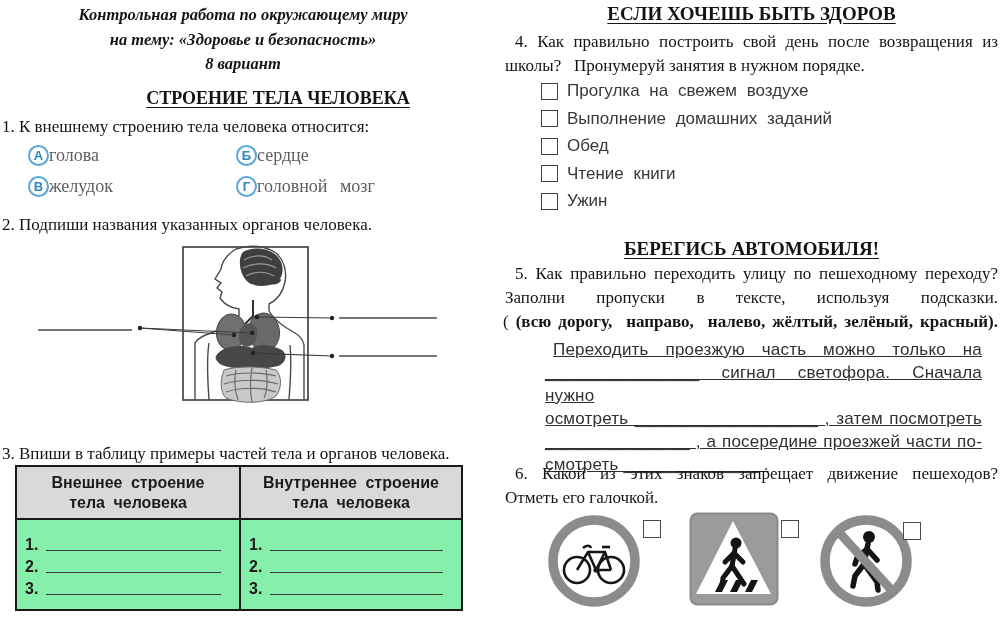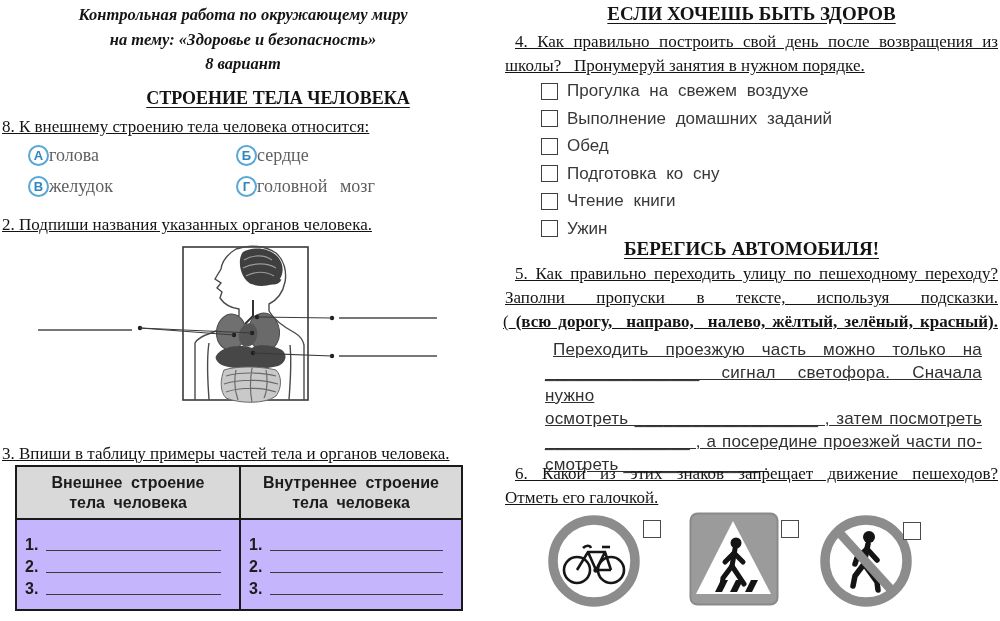"4. Как правильно построить свой" .qtext { text-decoration: underline -> none }
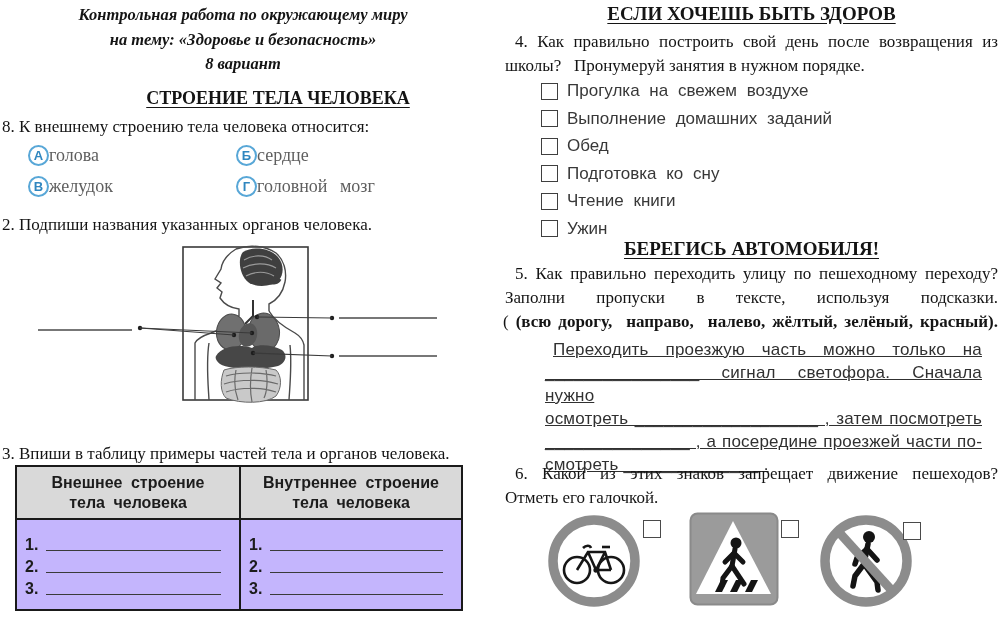"8. К внешнему строению тела" div.abs { text: 8 -> 1 }
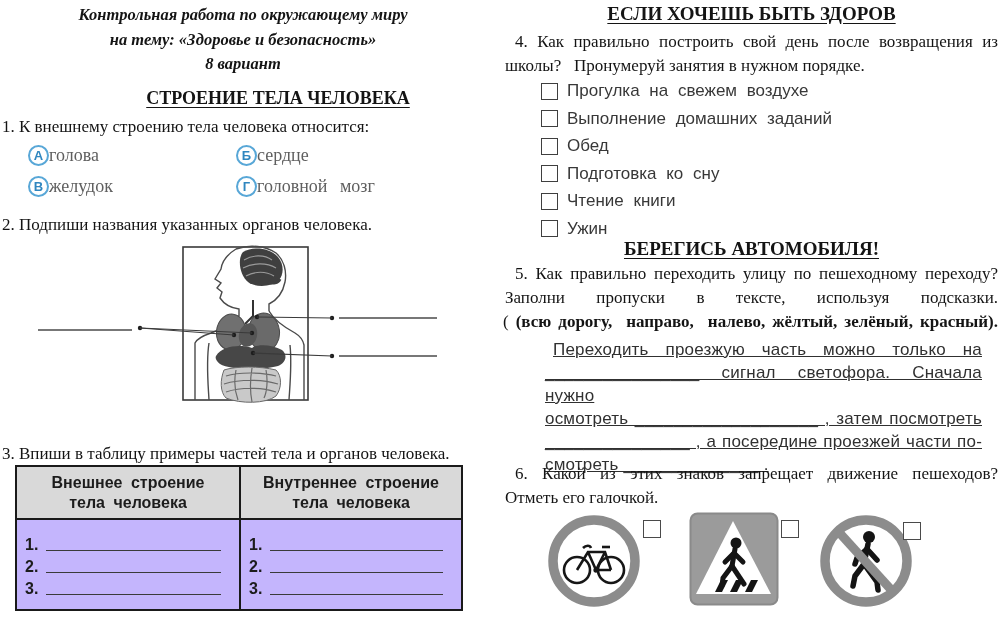"Подготовка ко сну" div.chkrow { html: <div> <span></span> <span>Подготовка ко сну</span> </div> -> none }
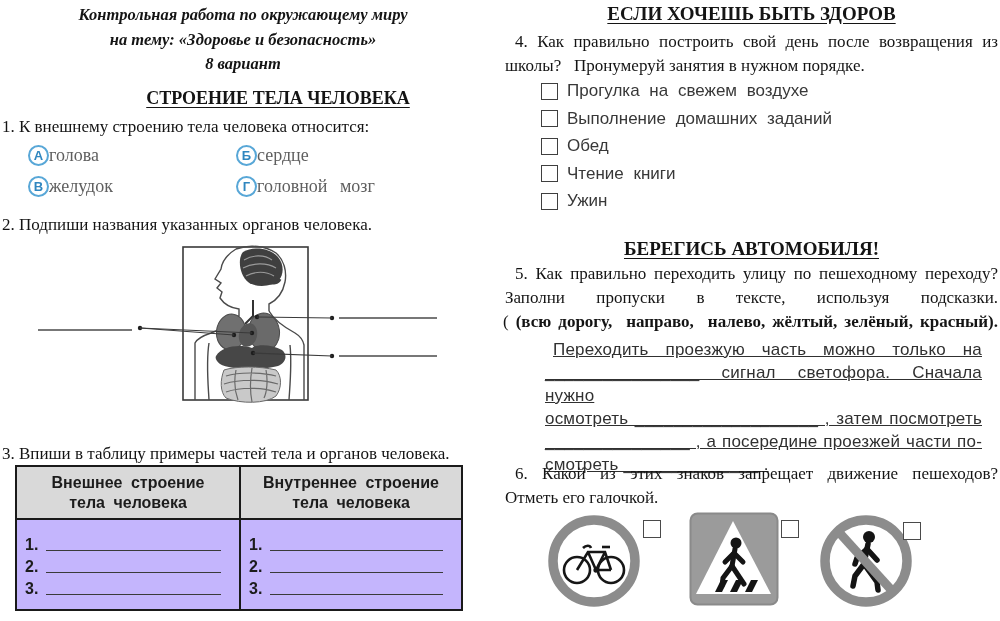"Внешнее строение" .ttable { background: #c4b5fd -> #86efac }
